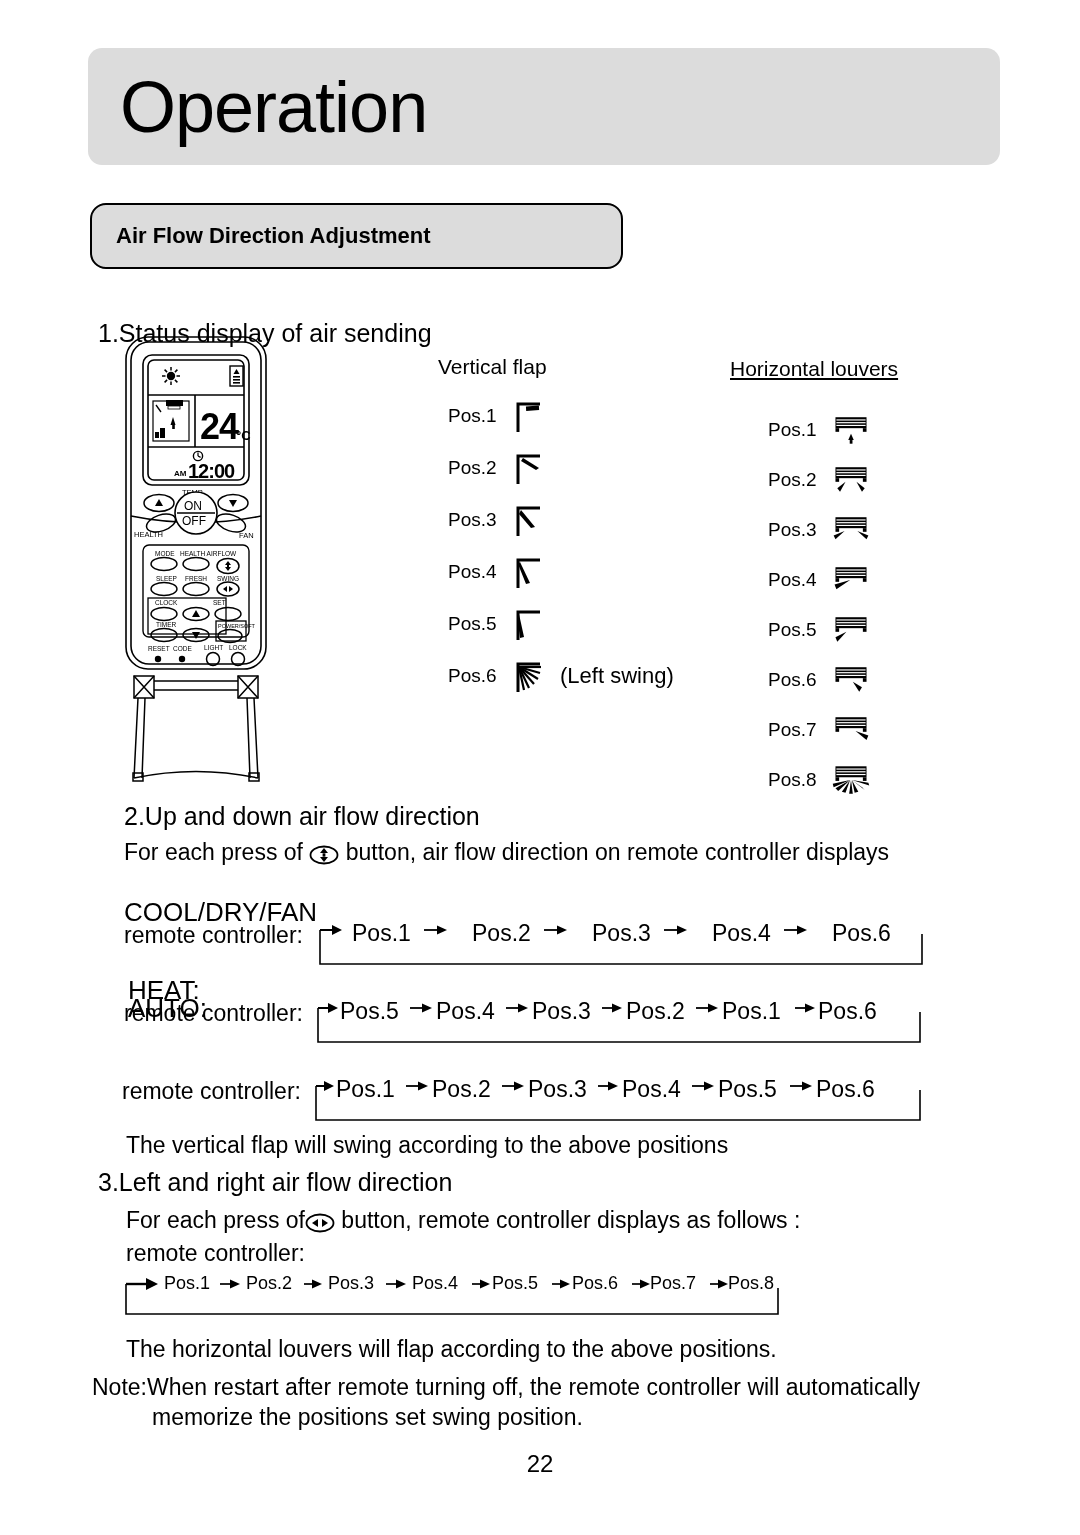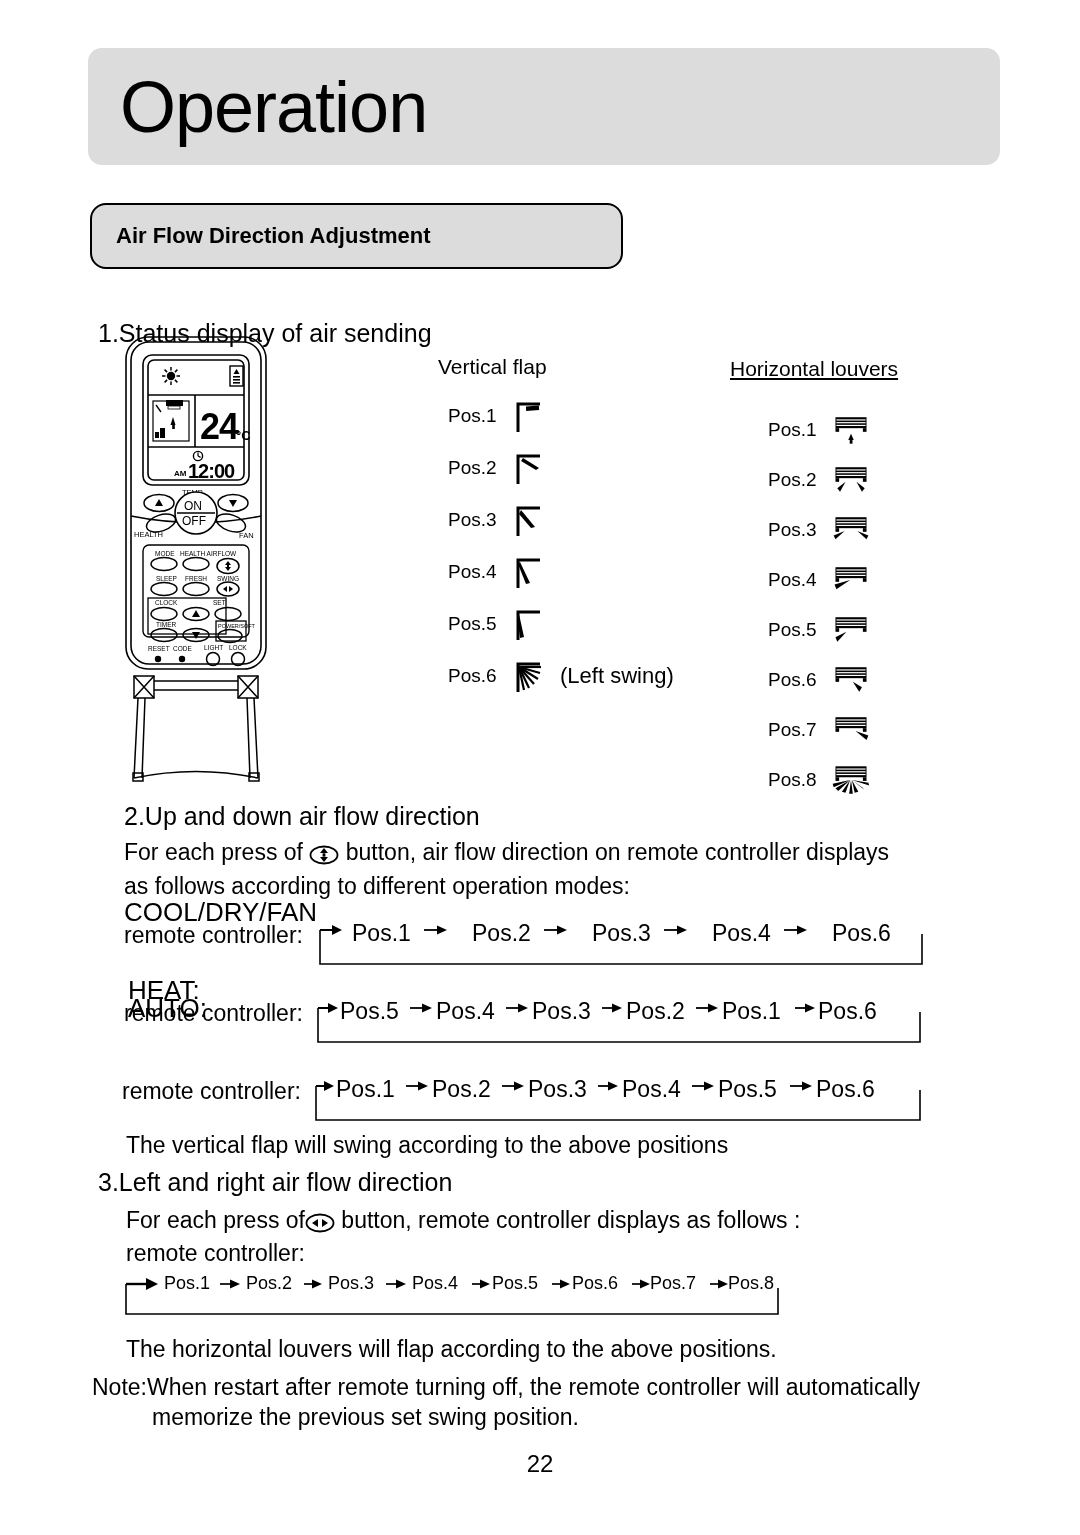"as follows according to different" span { html: <span>as follows according to different operation modes:</span> -> none }
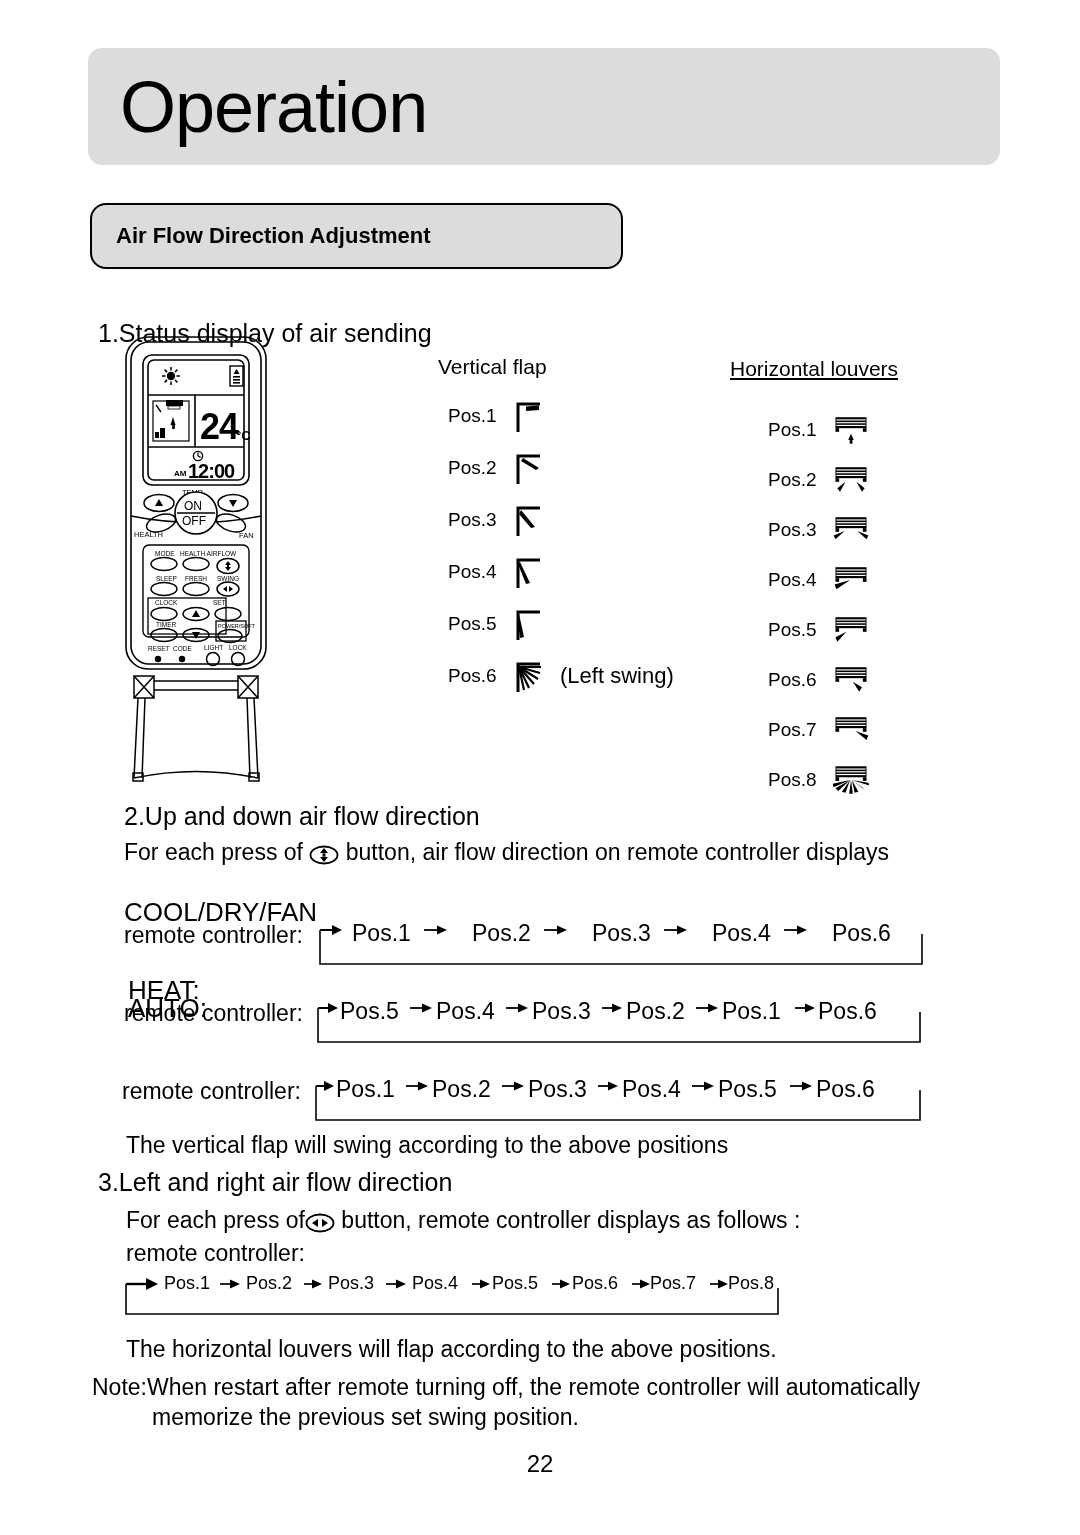"memorize the previous set swing" div.btext { text: previous -> positions }
